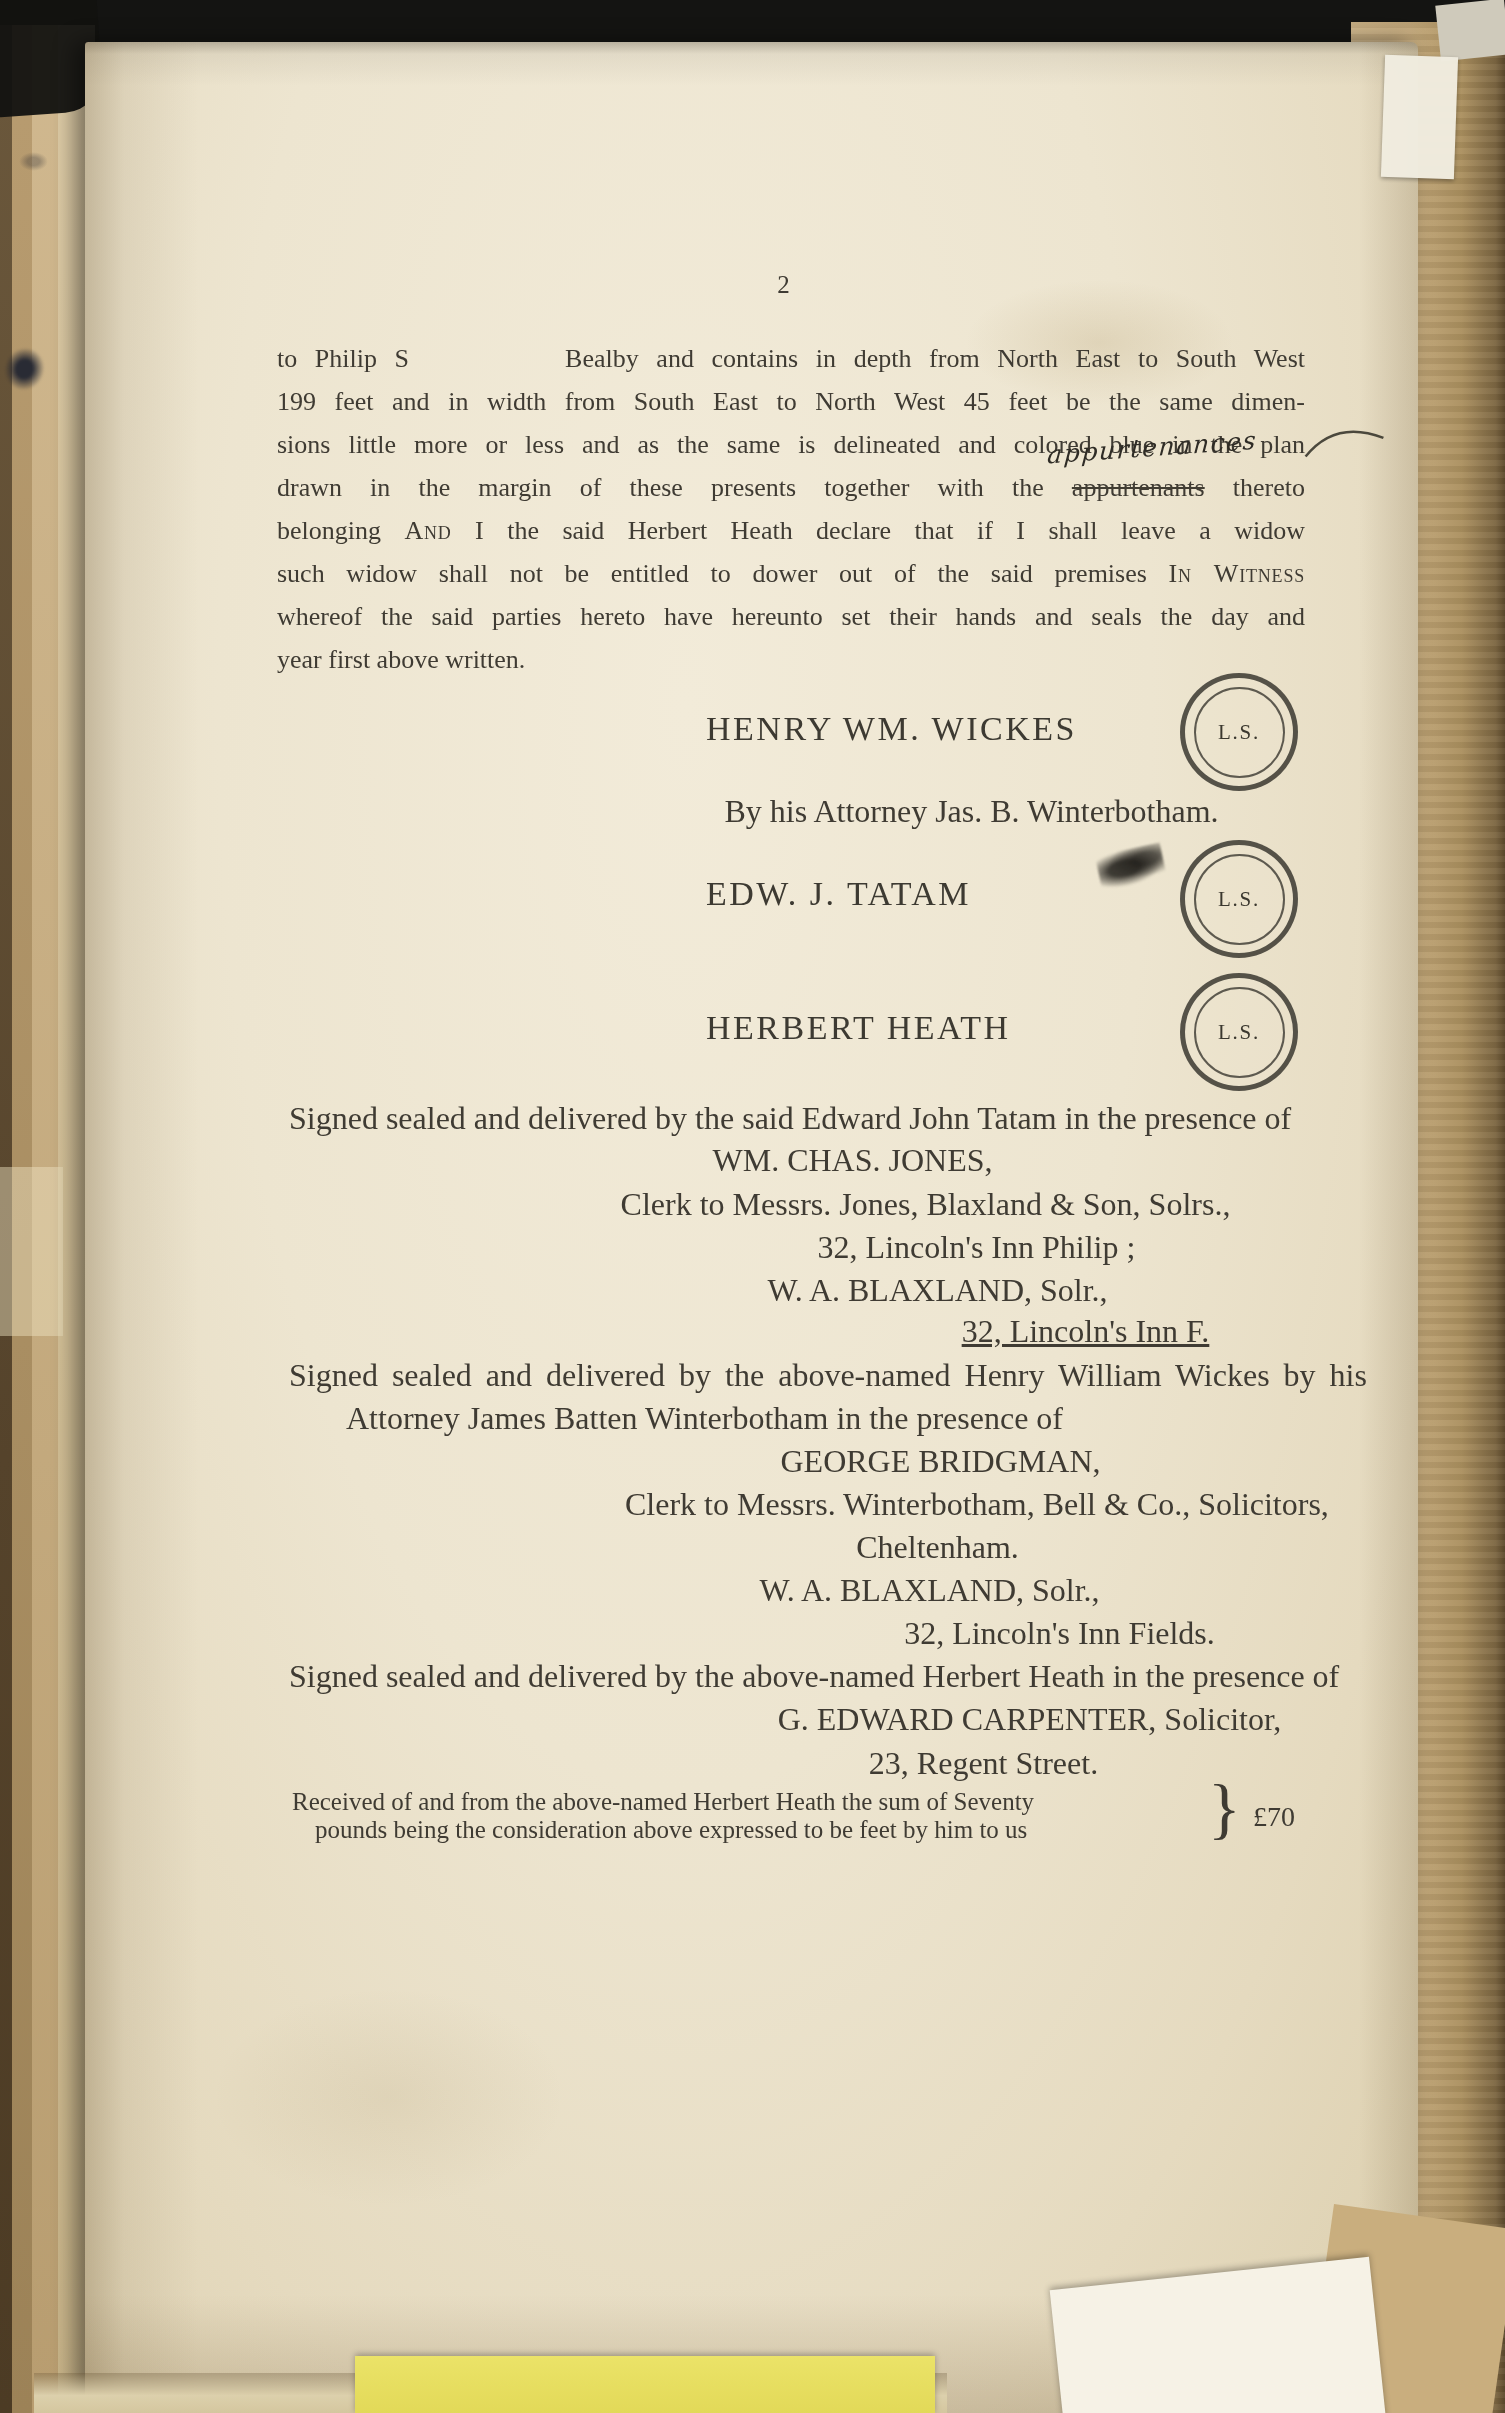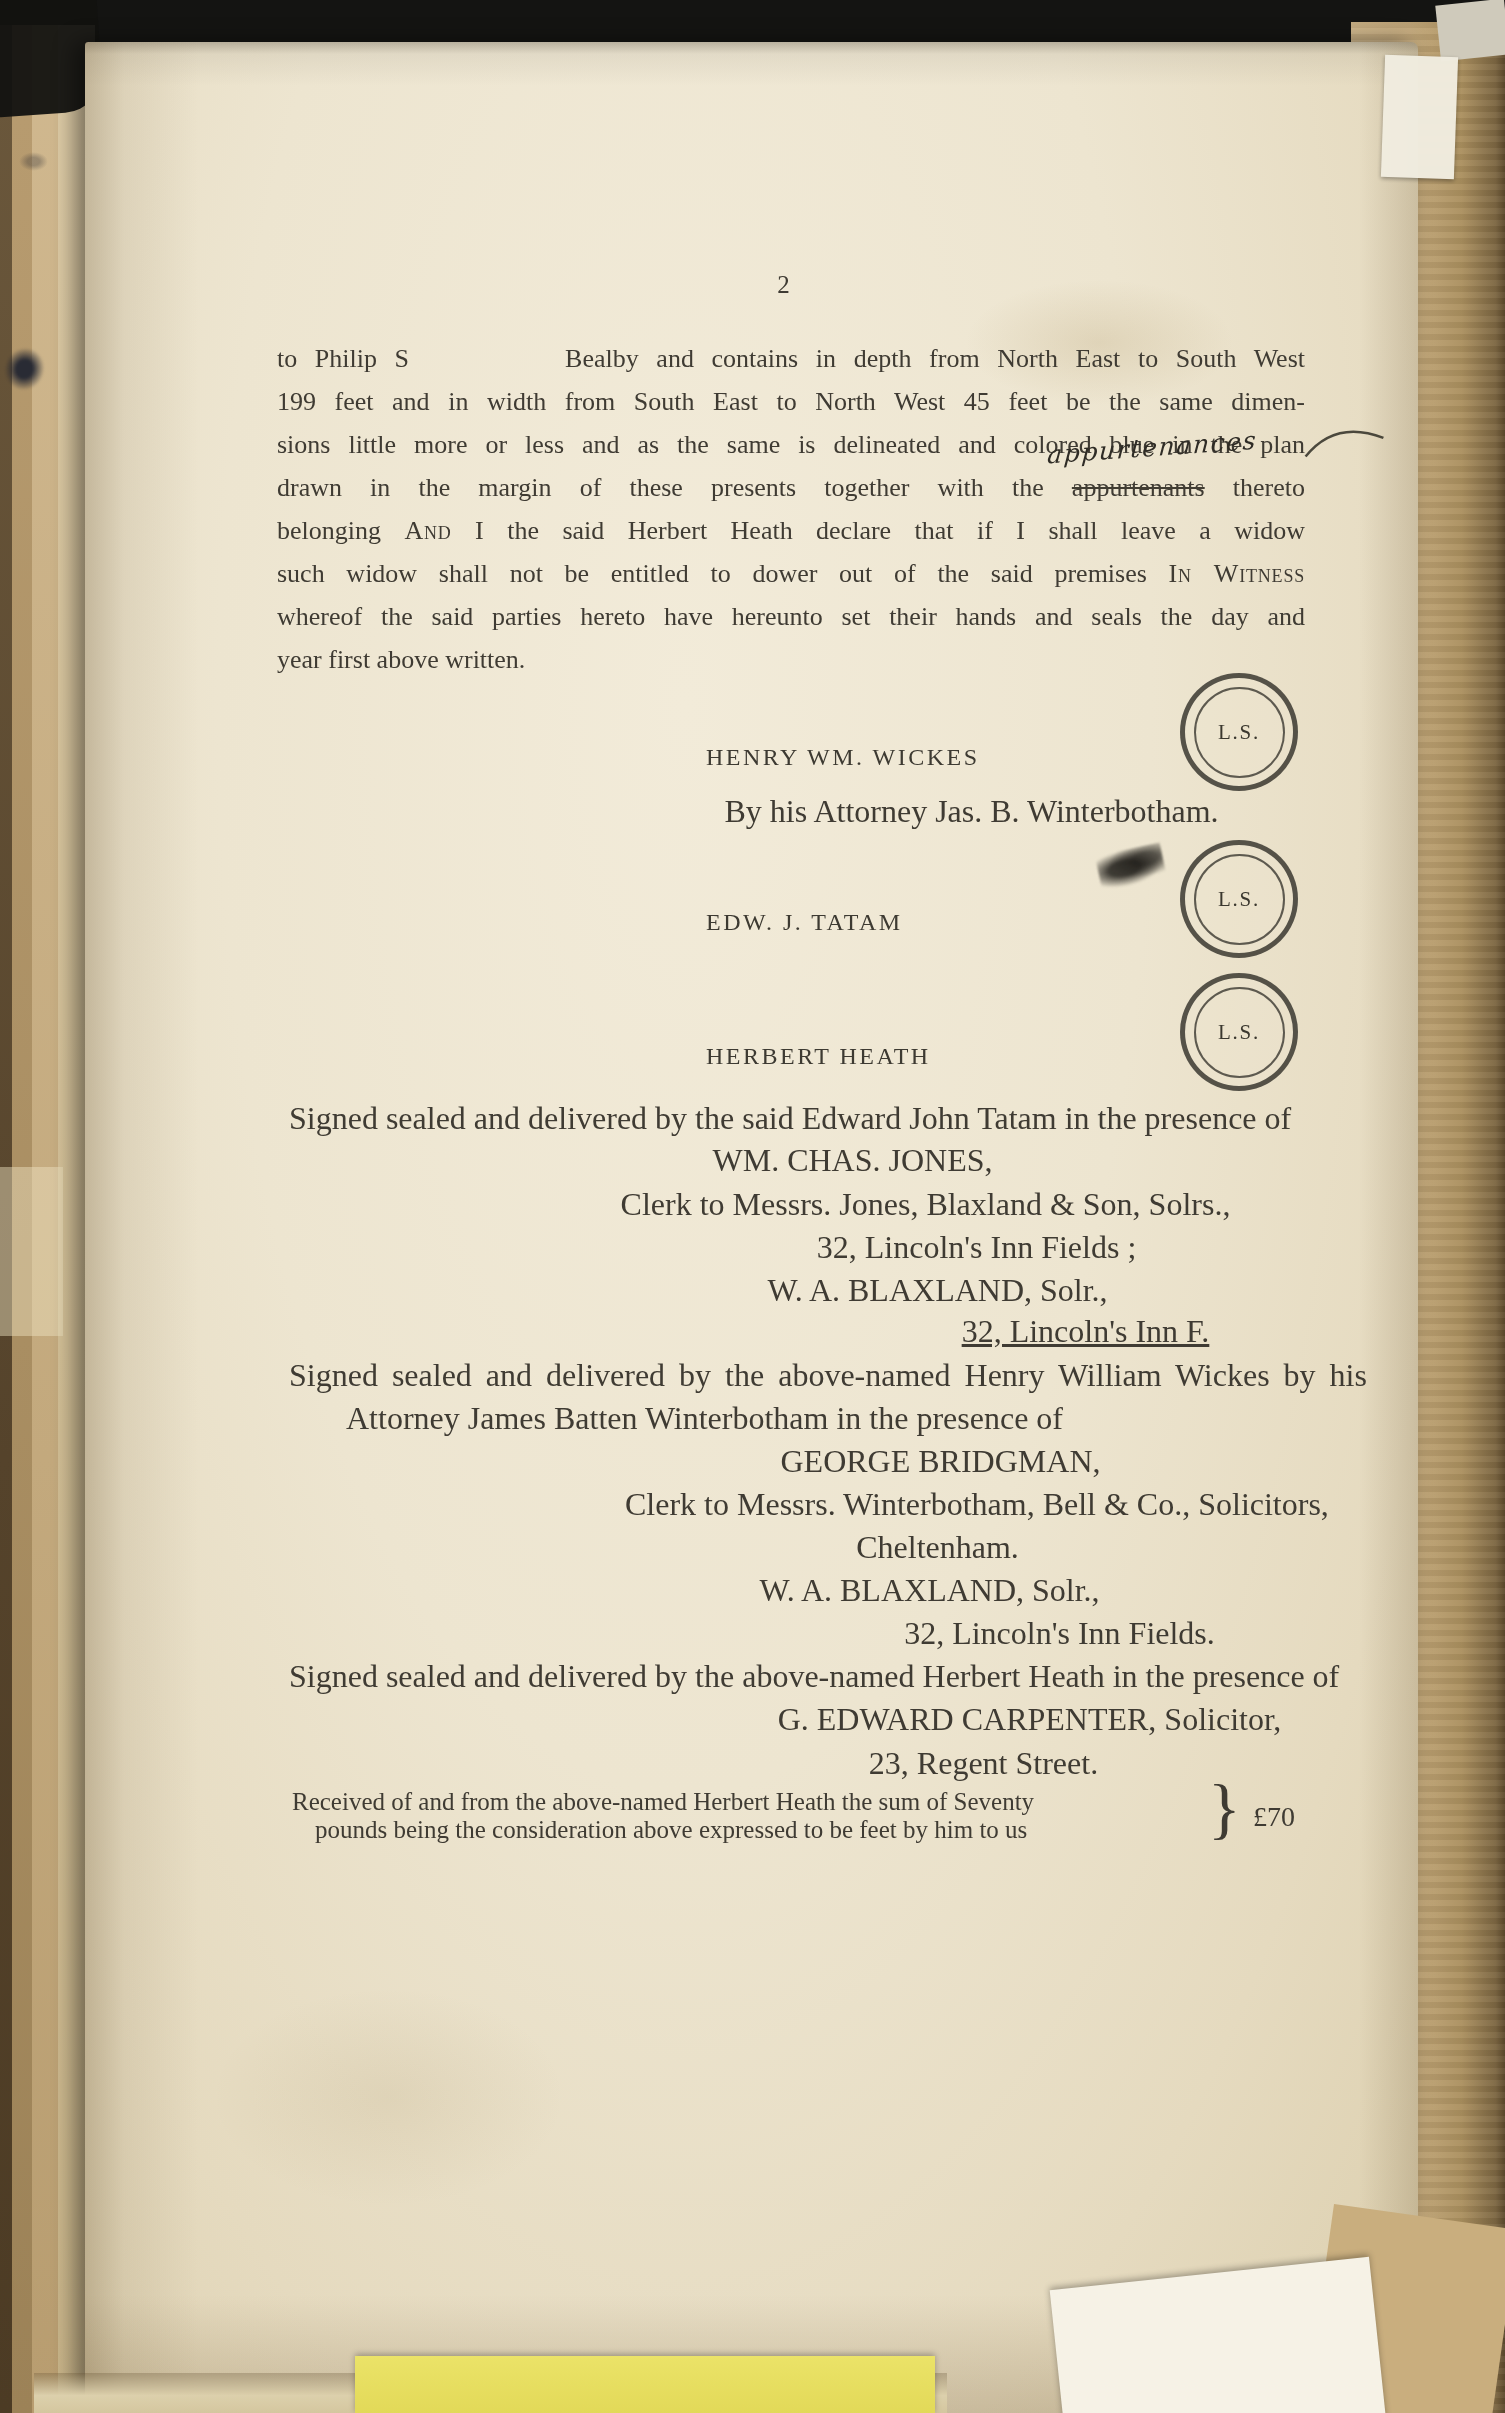"HENRY WM. WICKES" .signame { font-size: 24px -> 34px; margin-top: 34px -> none }
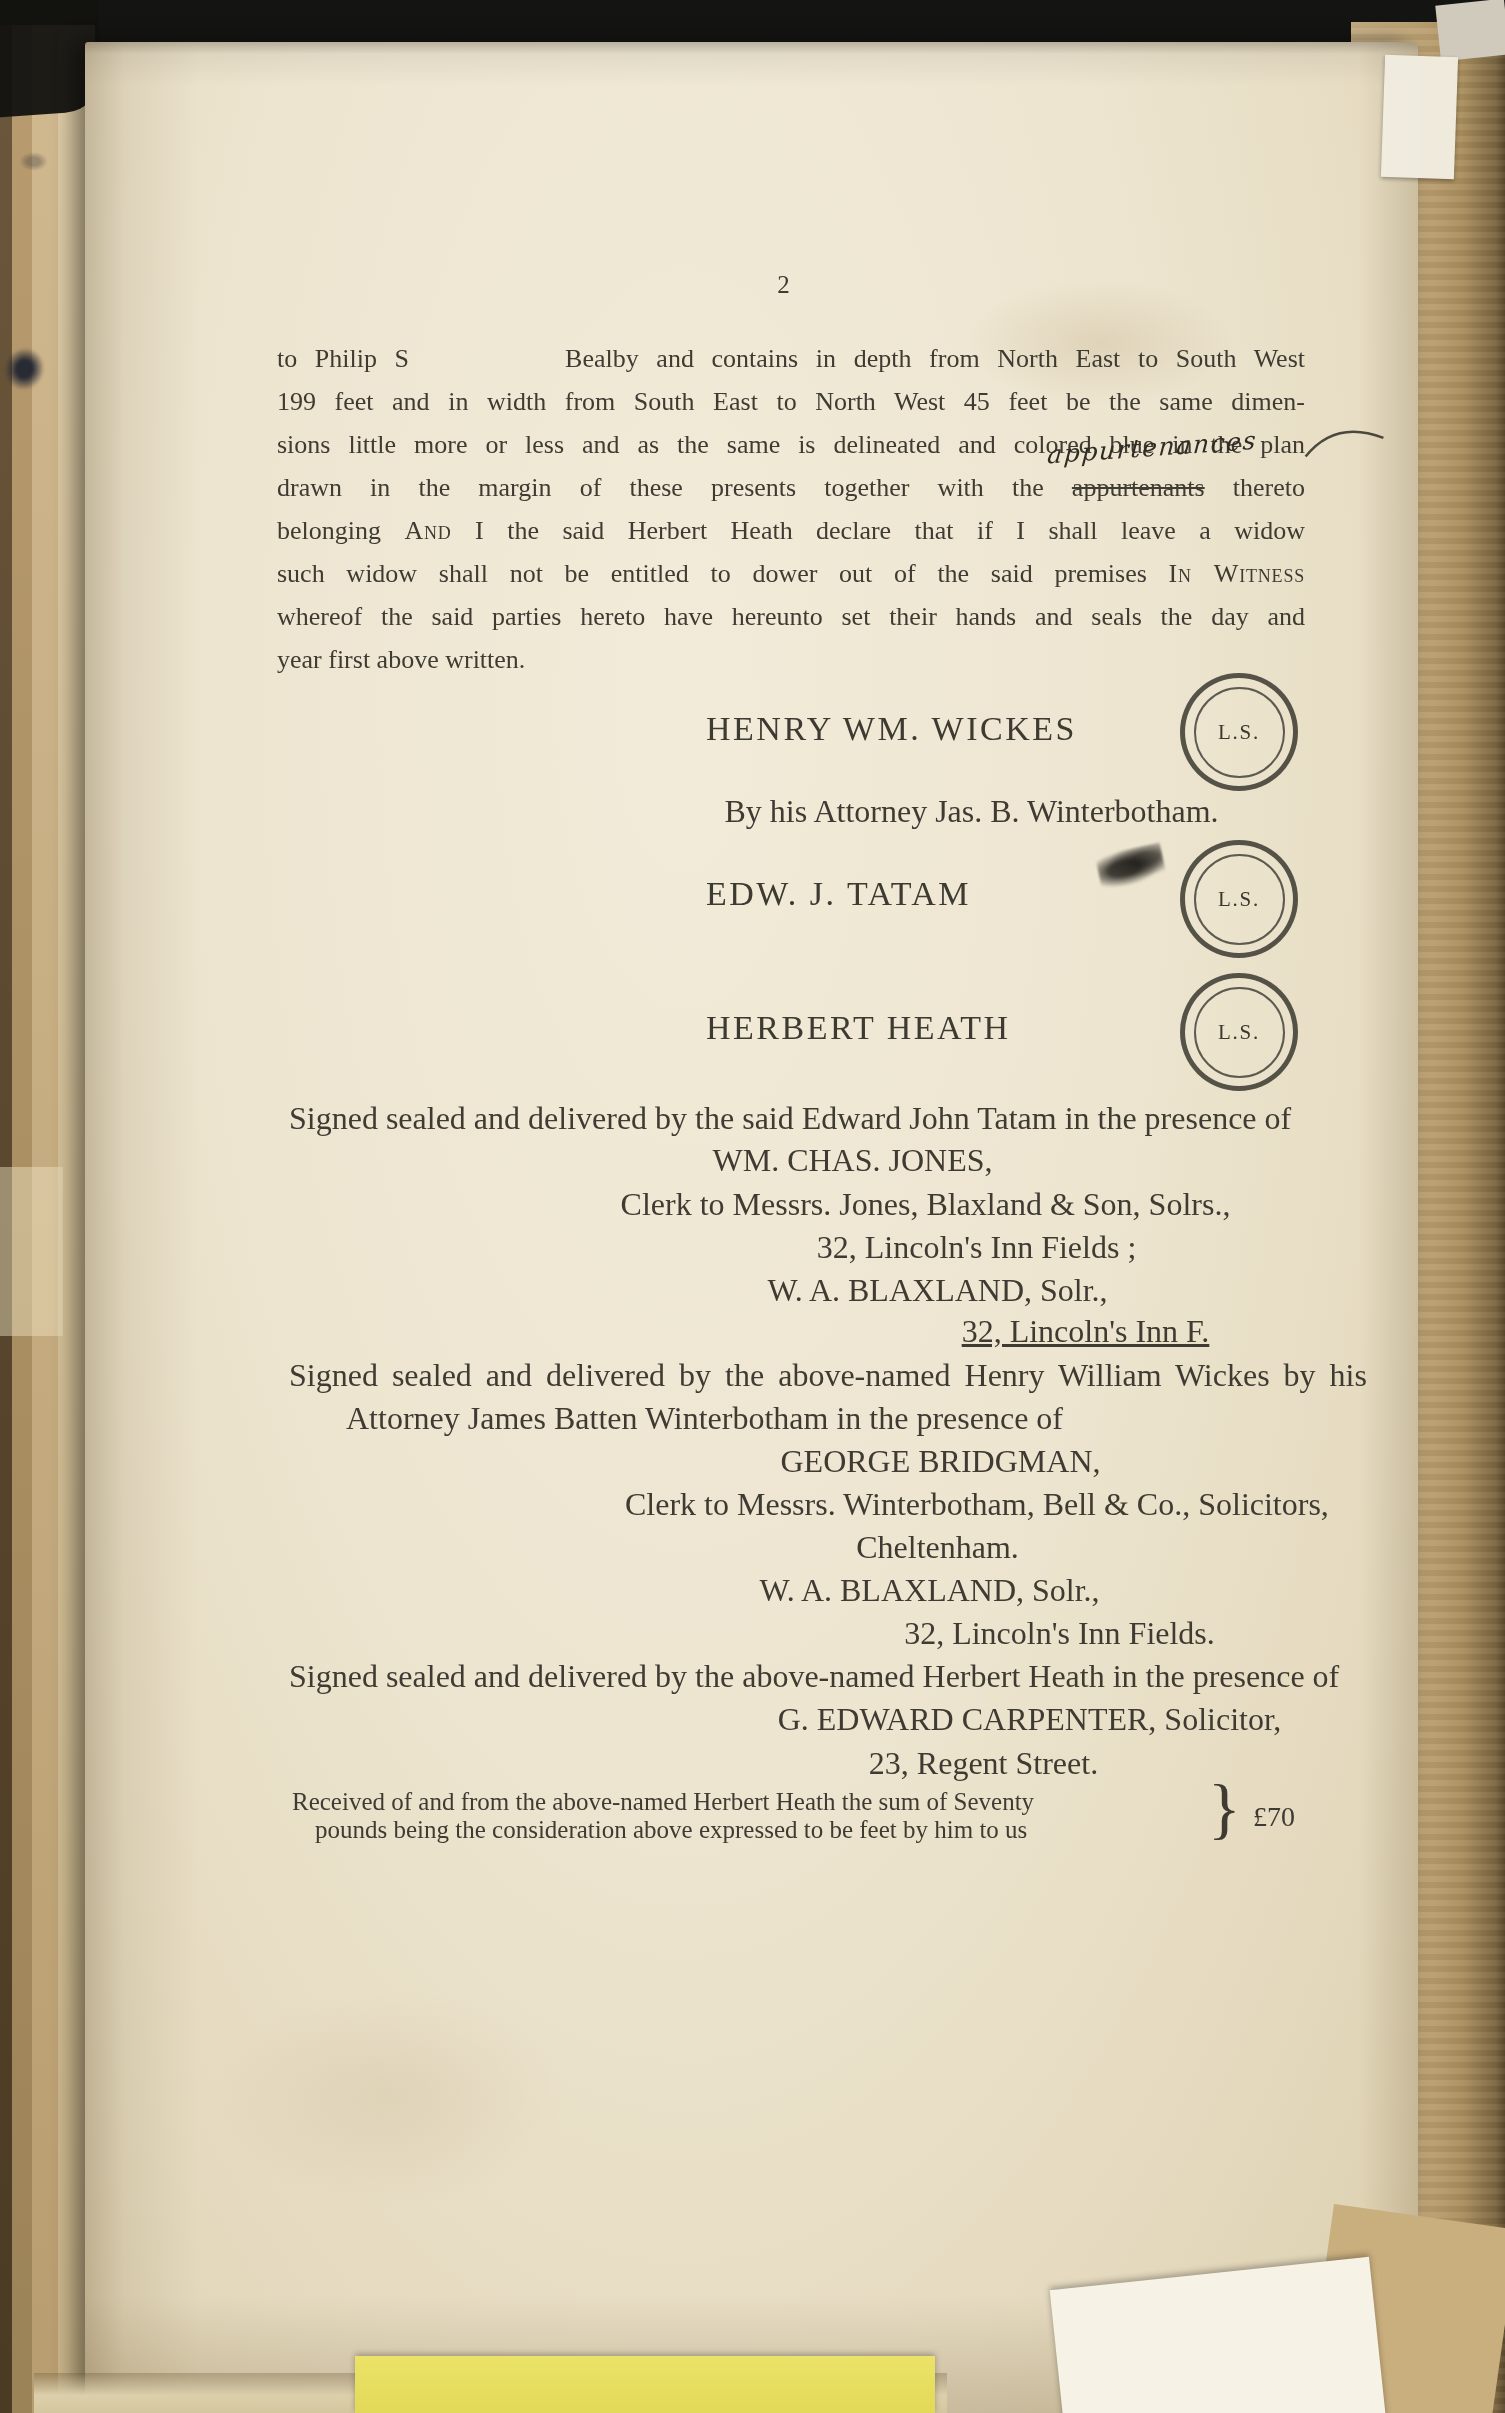"32, Lincoln's Inn Fields ;" div.txt { text: Fields -> Philip }
